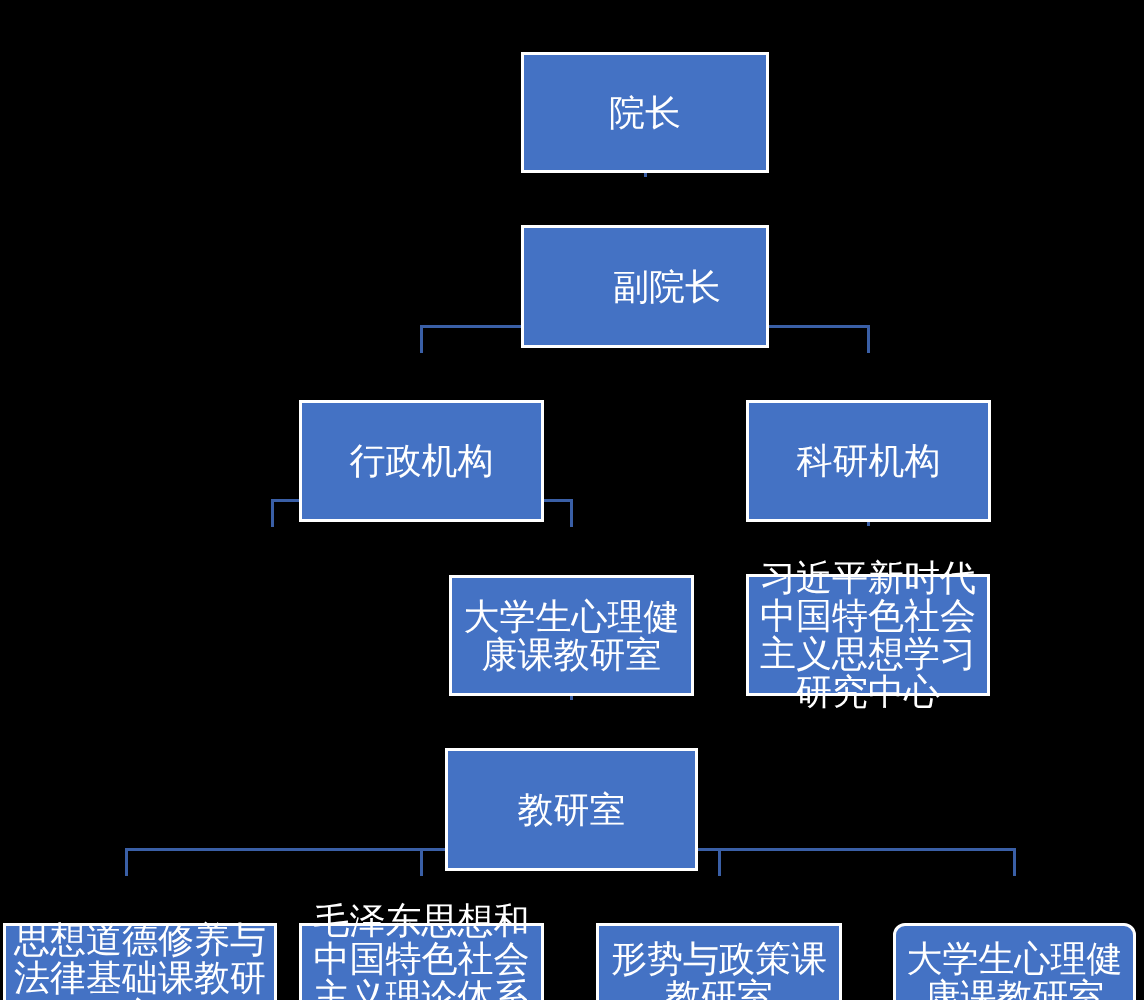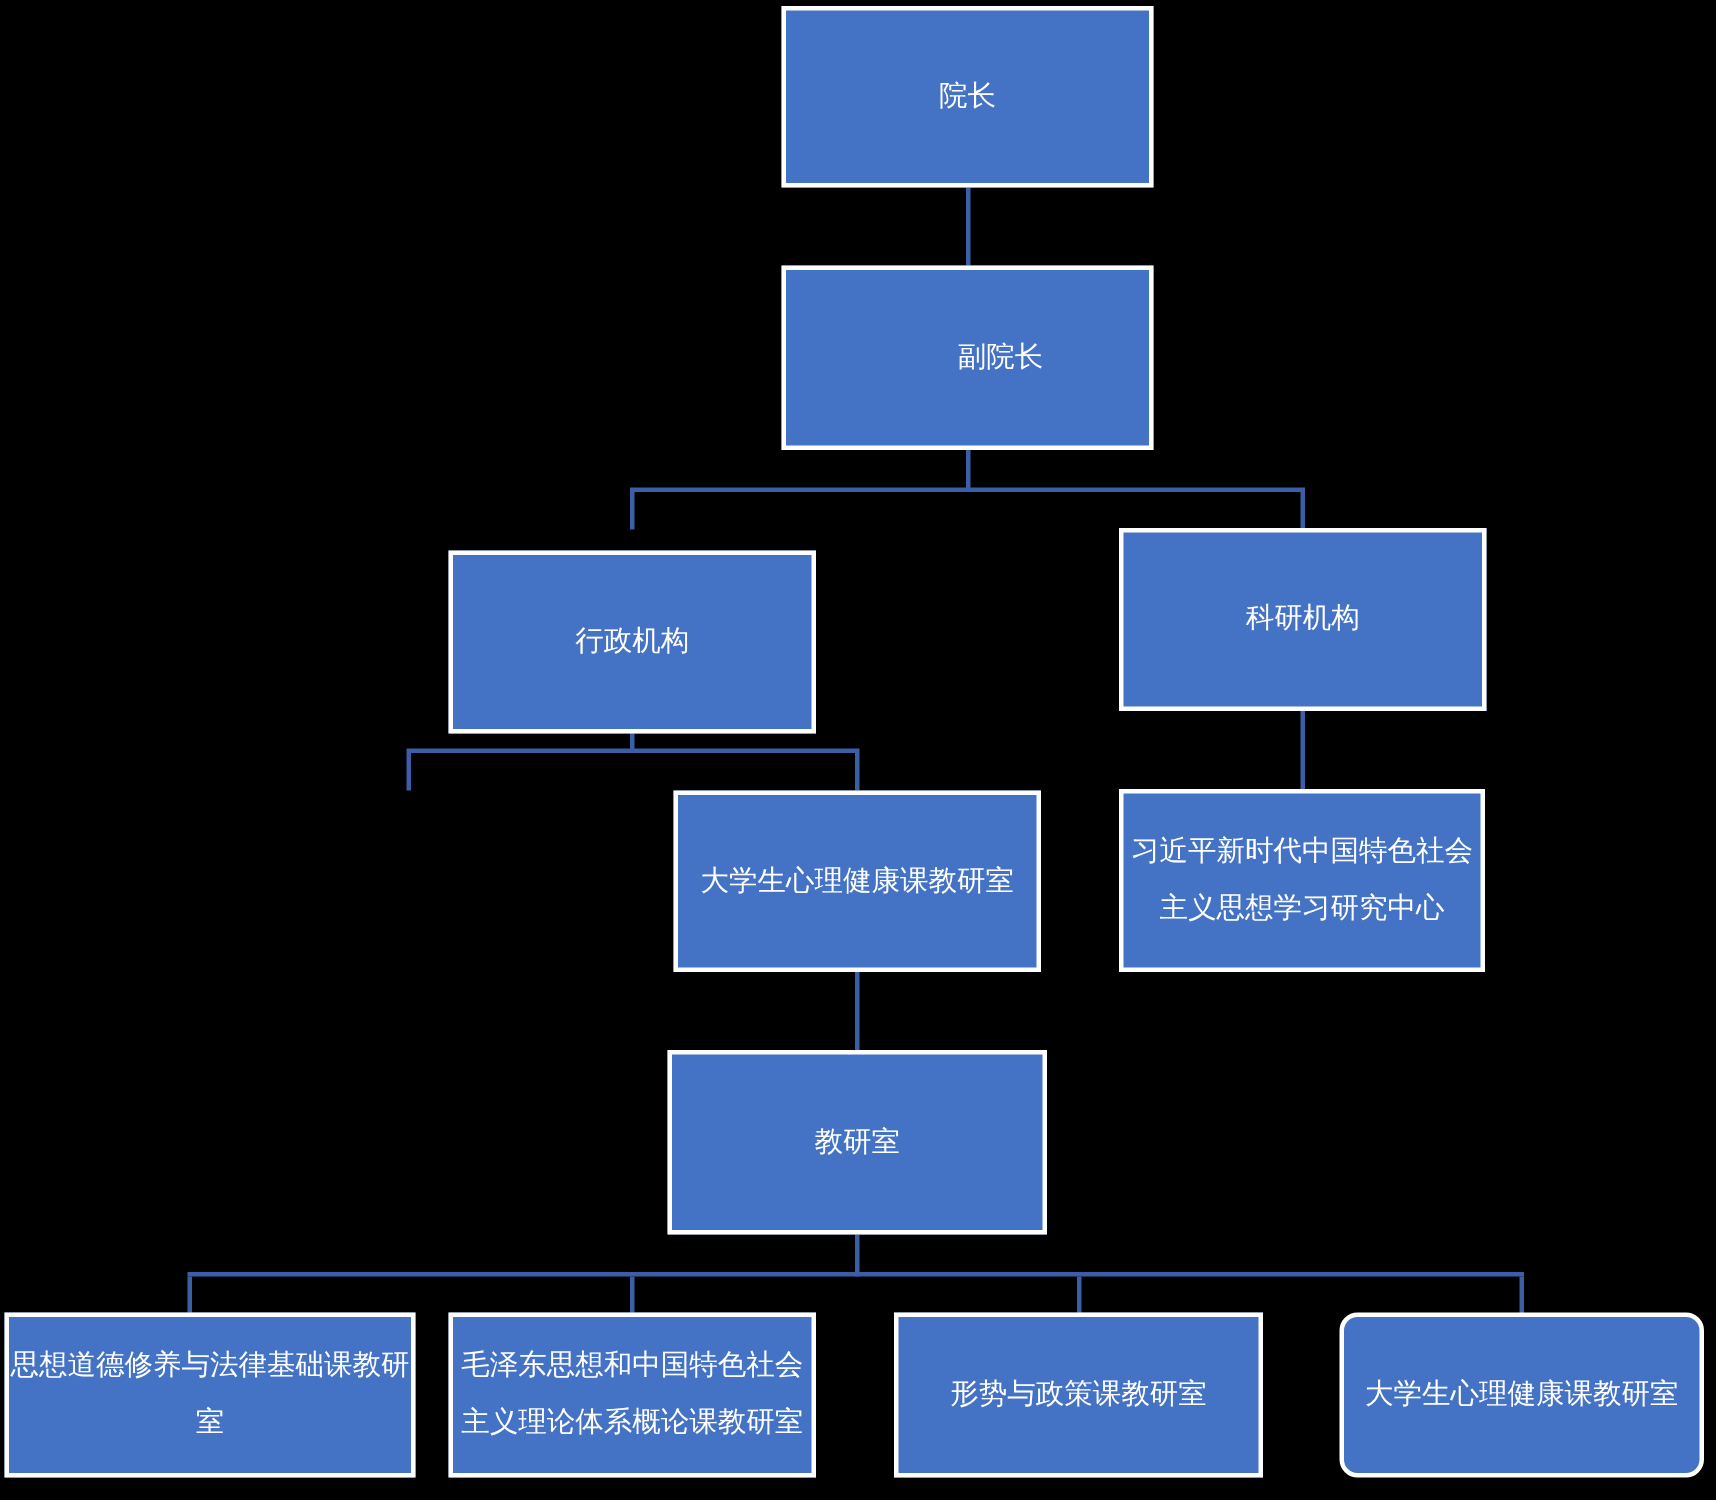"院长" .node { font-size: 19px -> 36px; margin-top: none -> 48px }
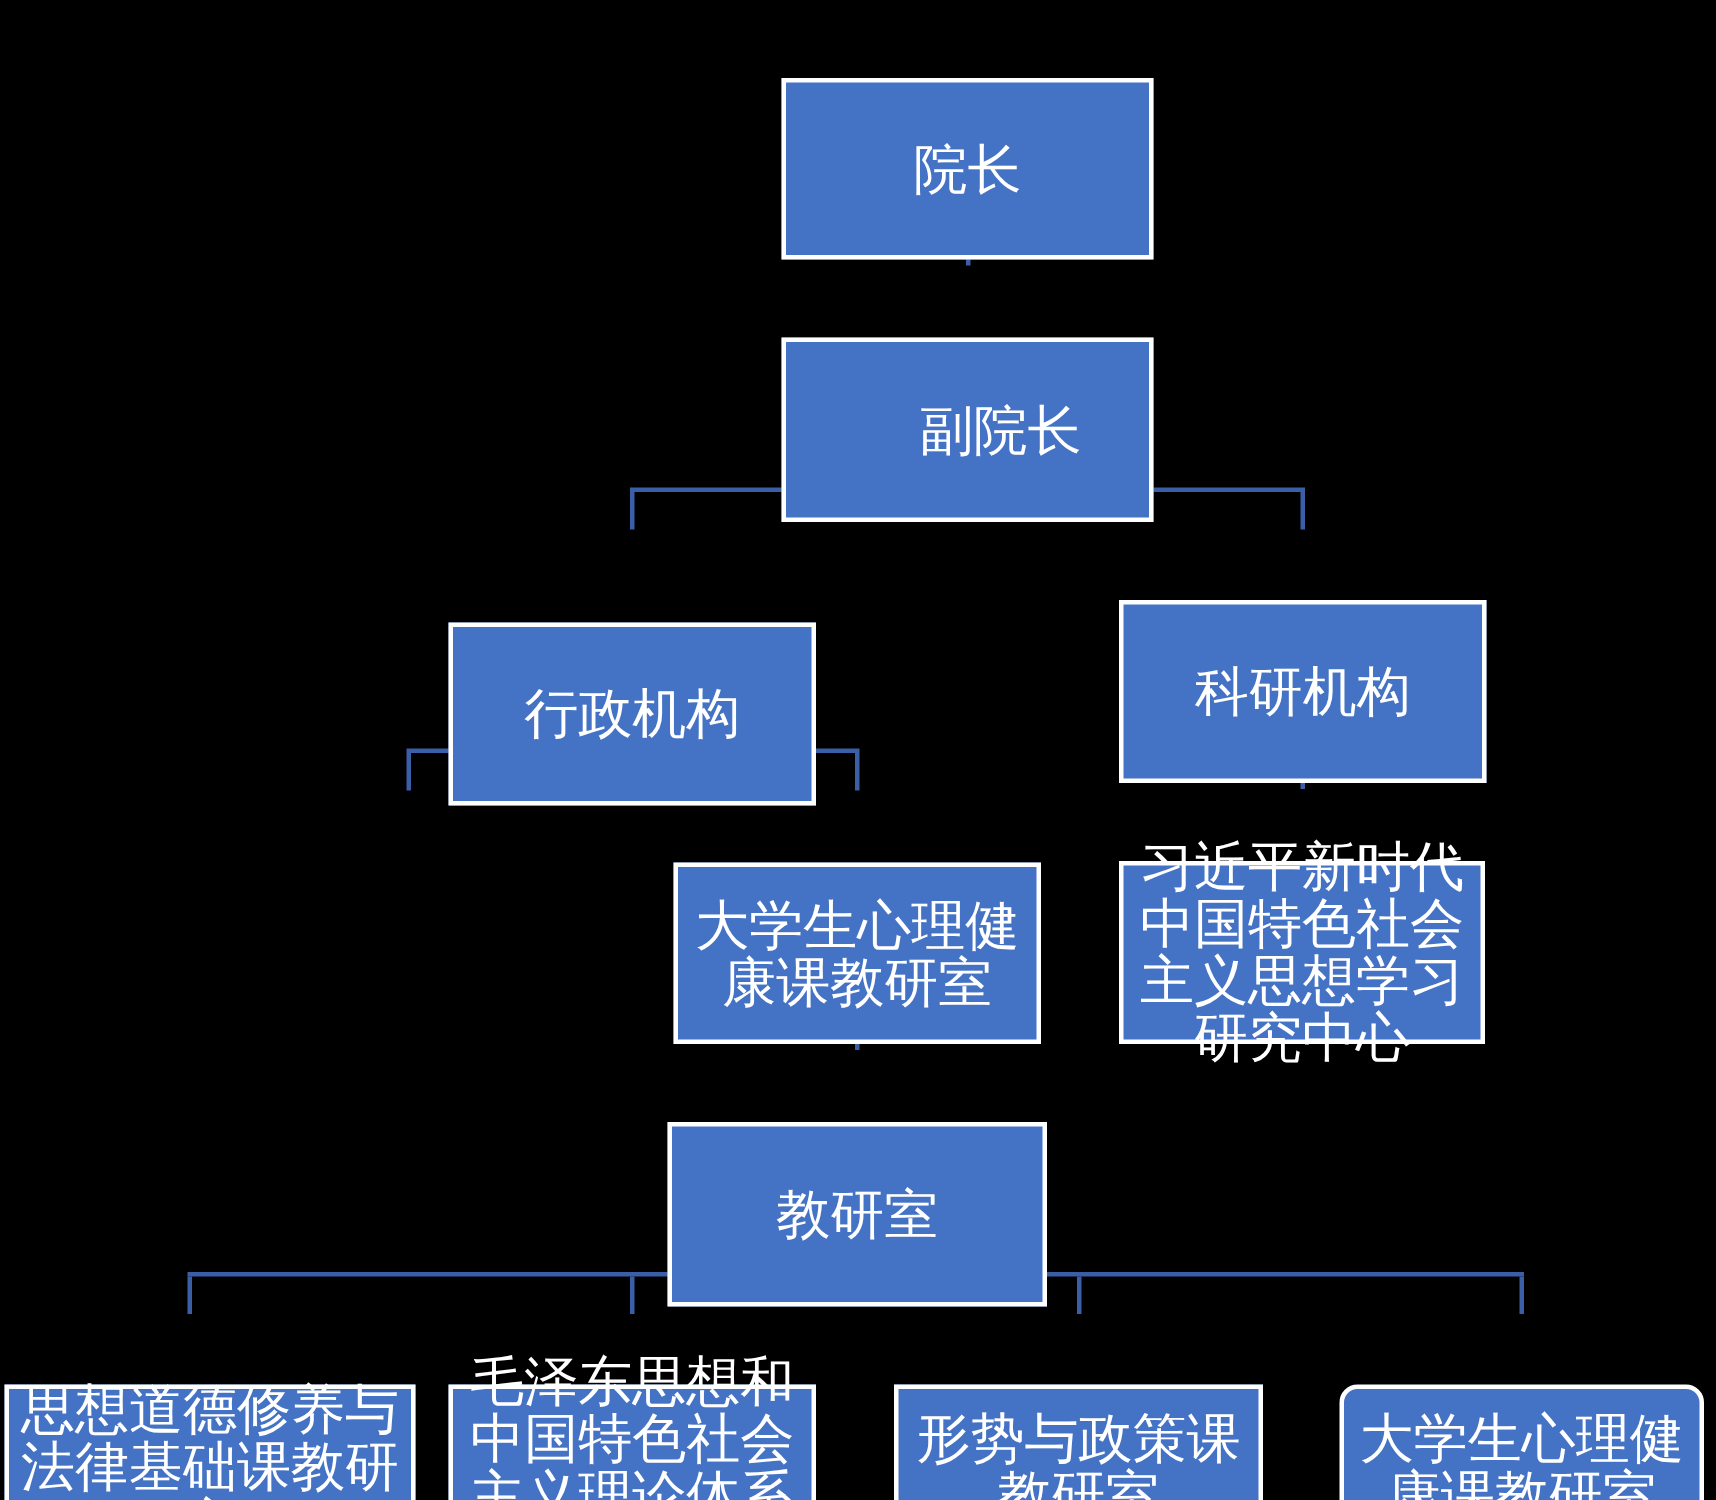"行政机构" div.node { top: 367px -> 352px }
